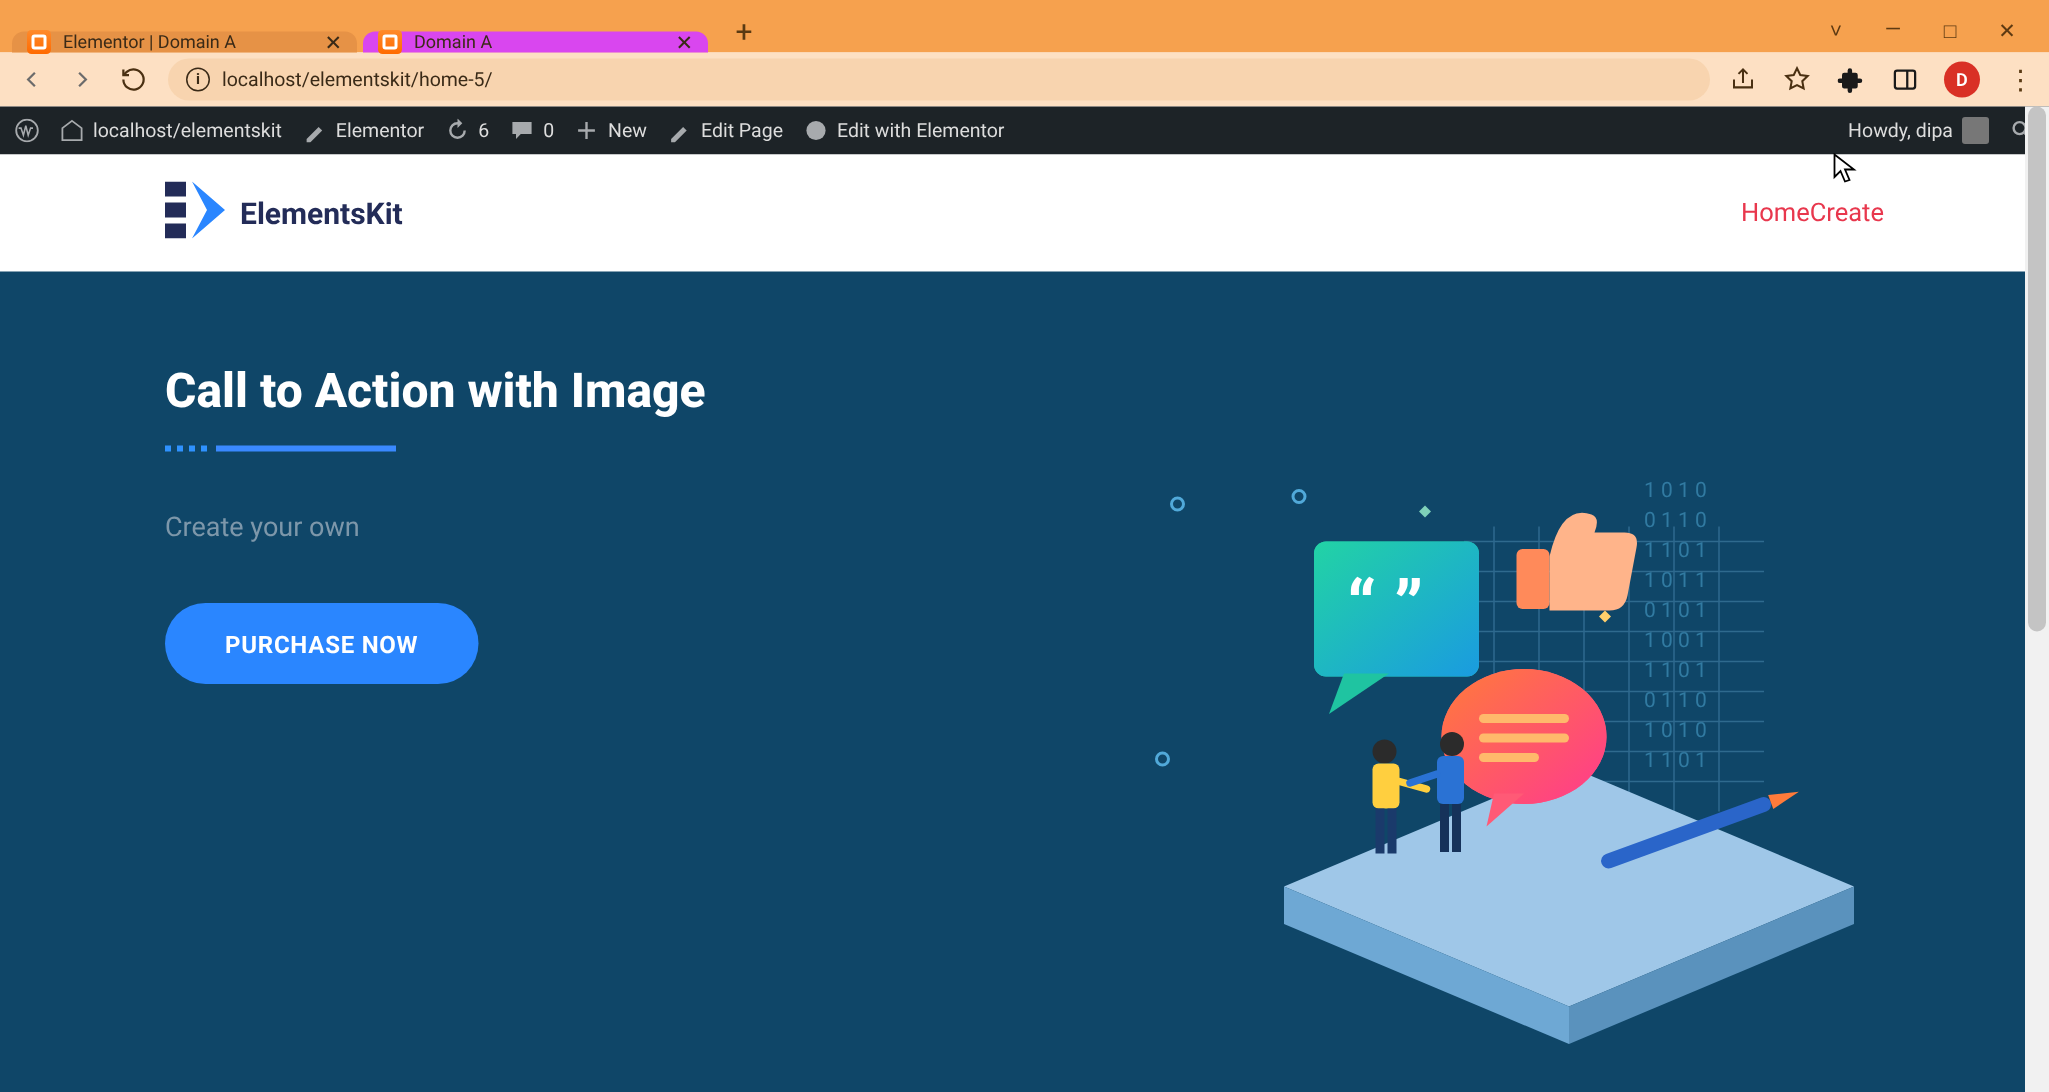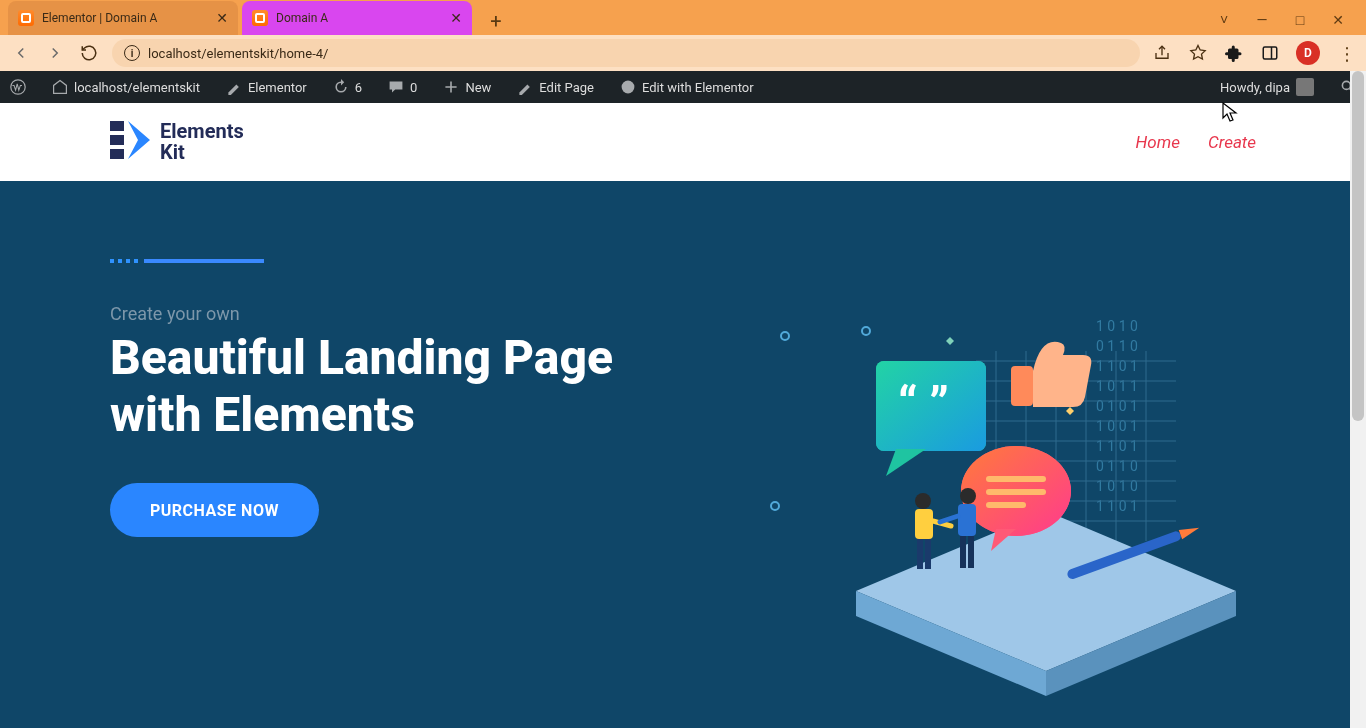"Elementor | Domain A" .tab { height: 34px -> 14px }
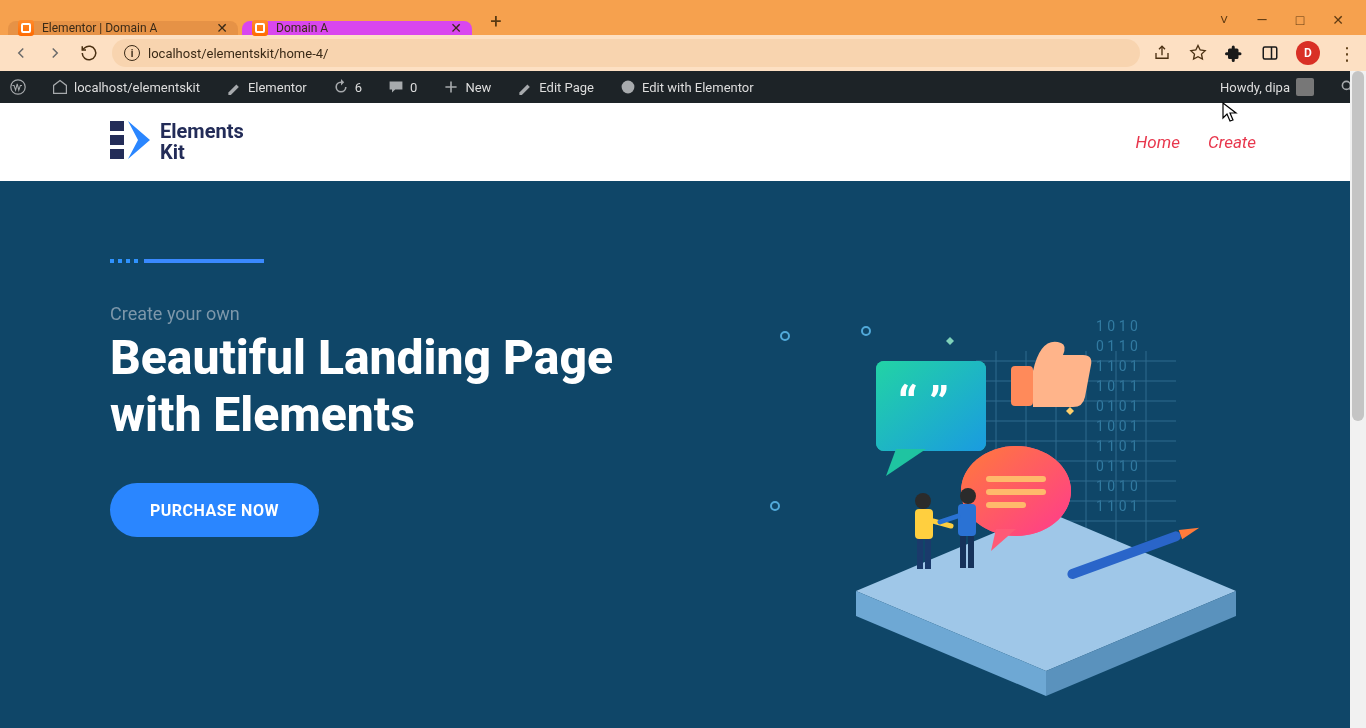"localhost/elementskit/home-4/" span { text: localhost/elementskit/home-4/ -> localhost/elementskit/home-5/ }
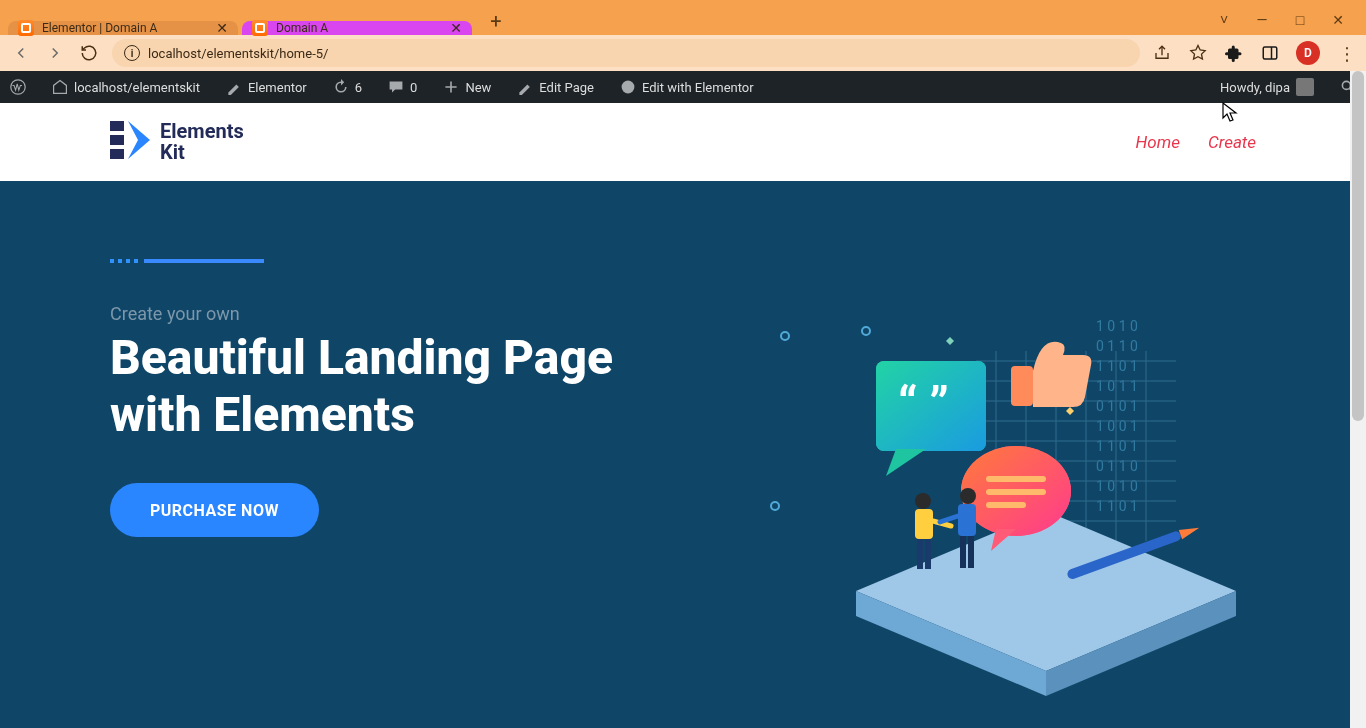"localhost/elementskit" .wp-bar { gap: 26px -> 14px }
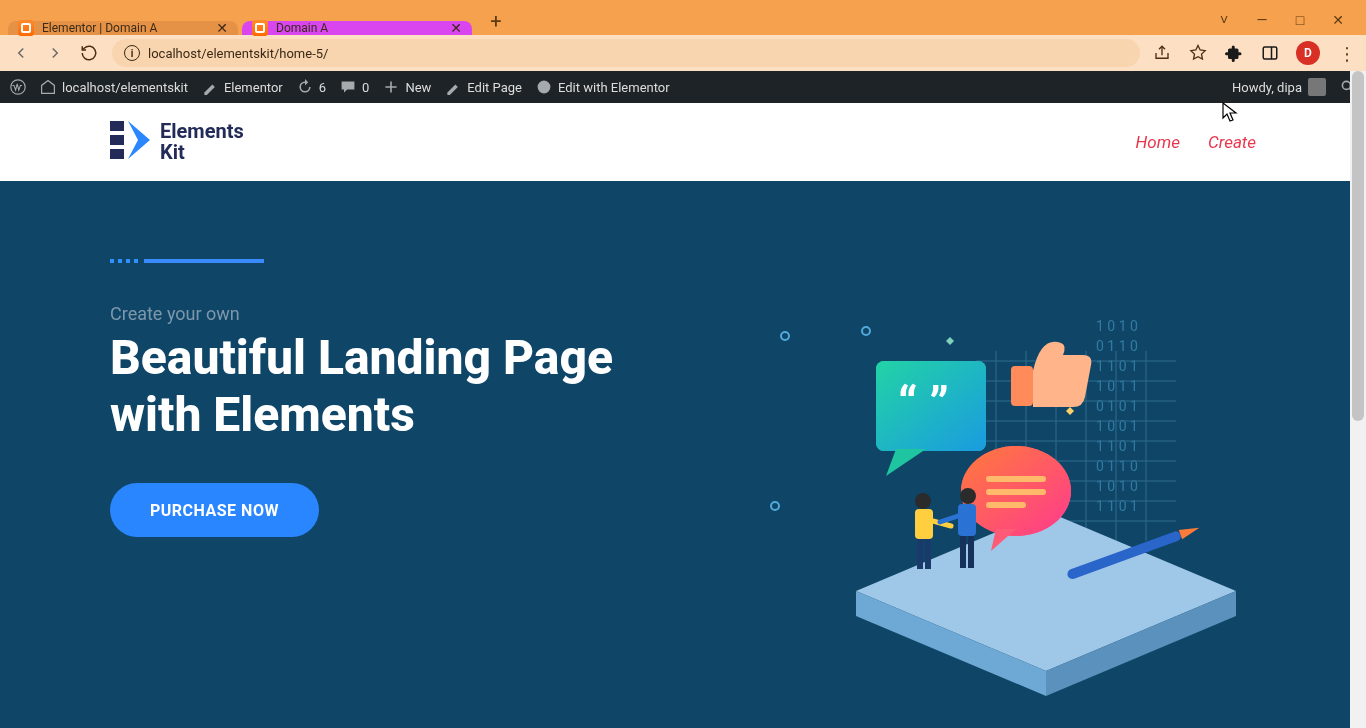"Elements" .logo-text { flex-direction: column -> row }
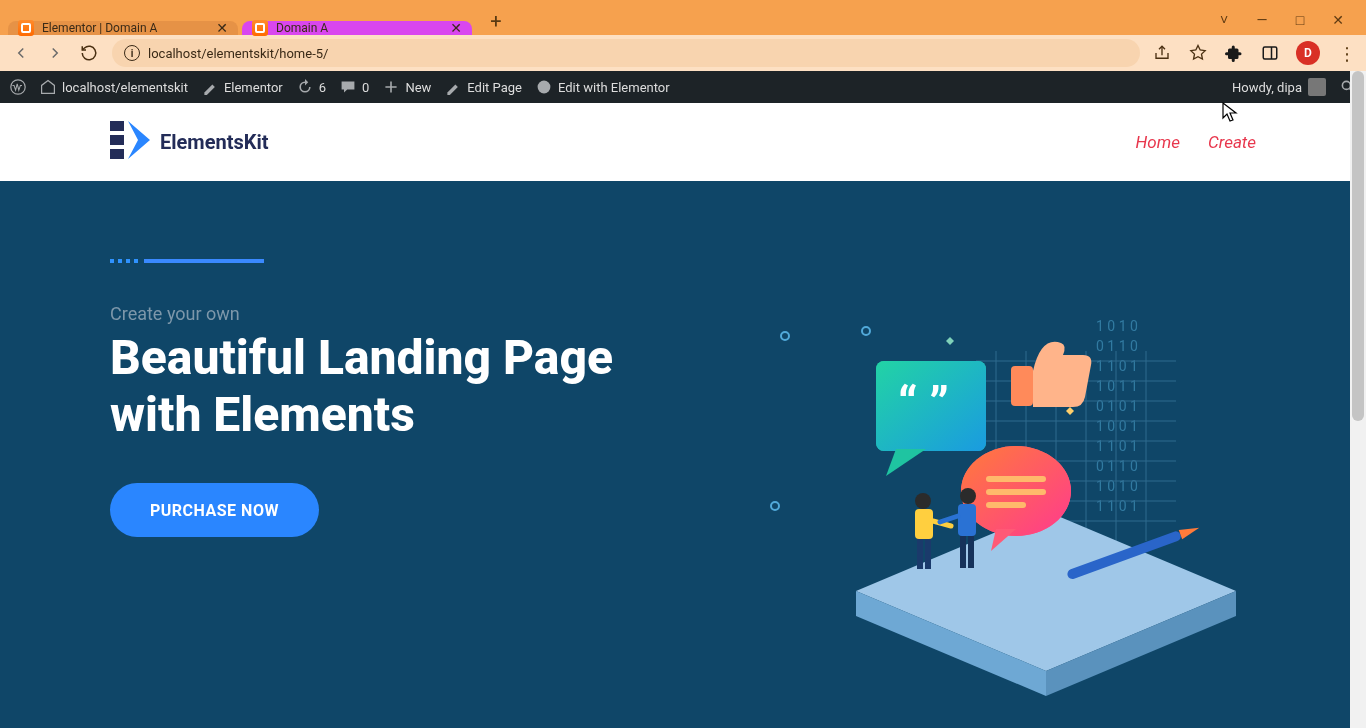"Home" .site-nav { font-style: italic -> none; gap: 28px -> none }
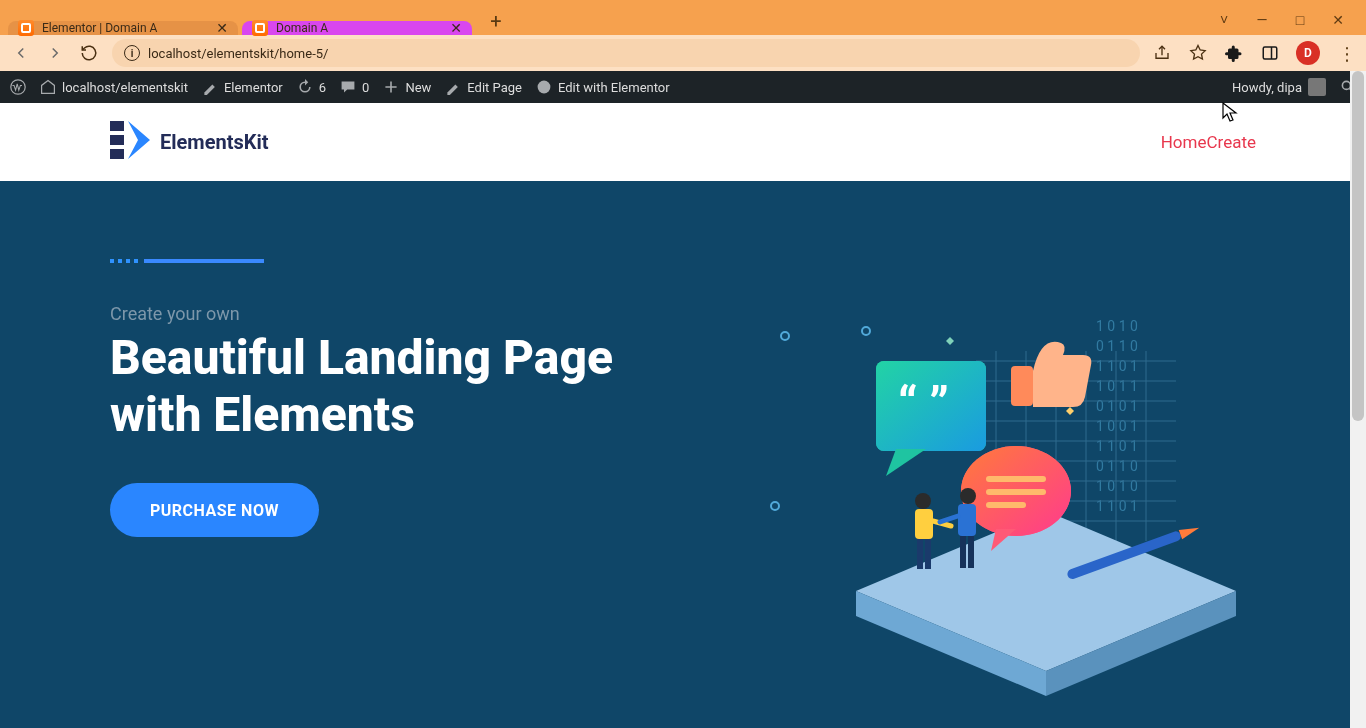"Call to Action with Image" h2.cta-heading { html: none -> <h2>Call to Action with Image</h2> }
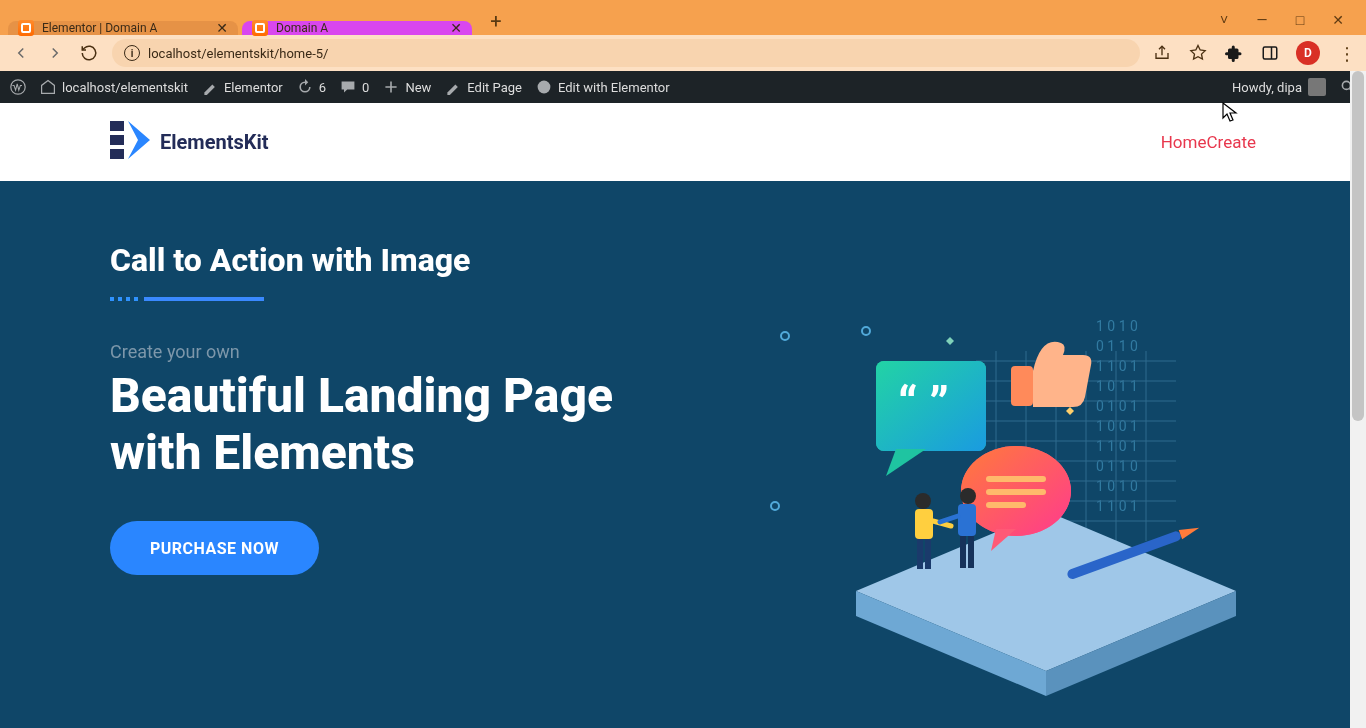"Beautiful Landing Page" h1.big-title { html: <h1> <span>Beautiful Landing Page</span><br> <span>with Elements</span> </h1> -> none }
